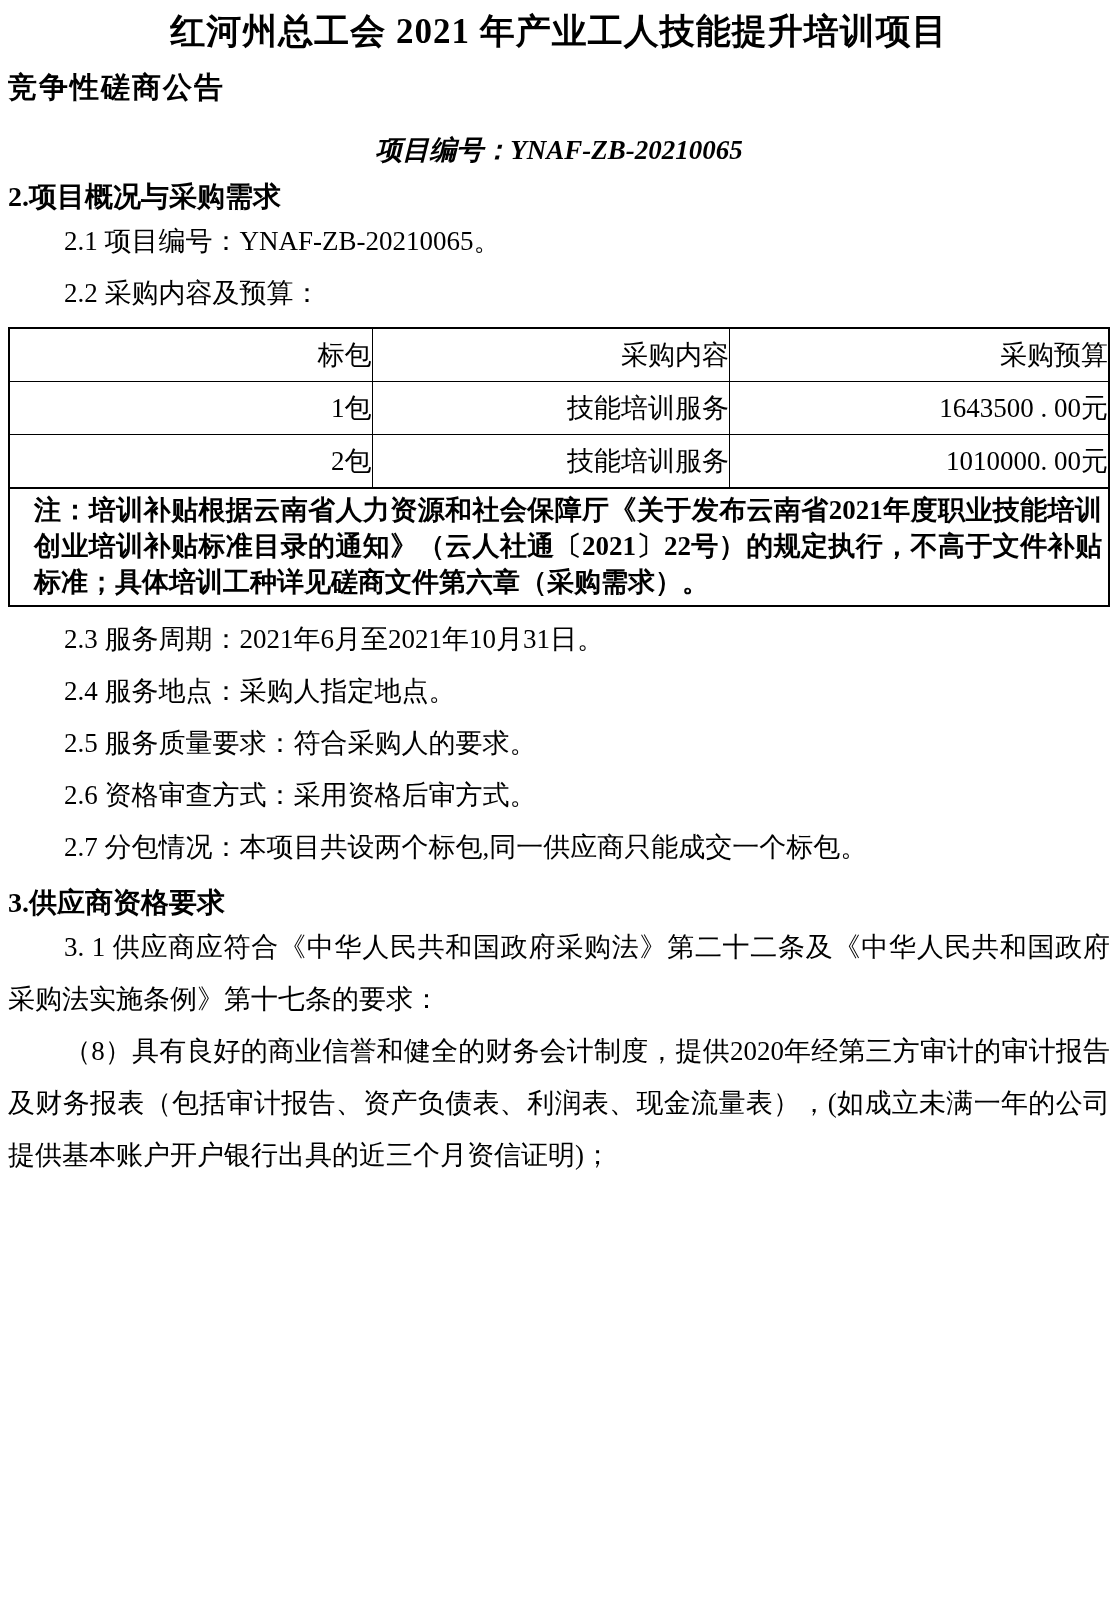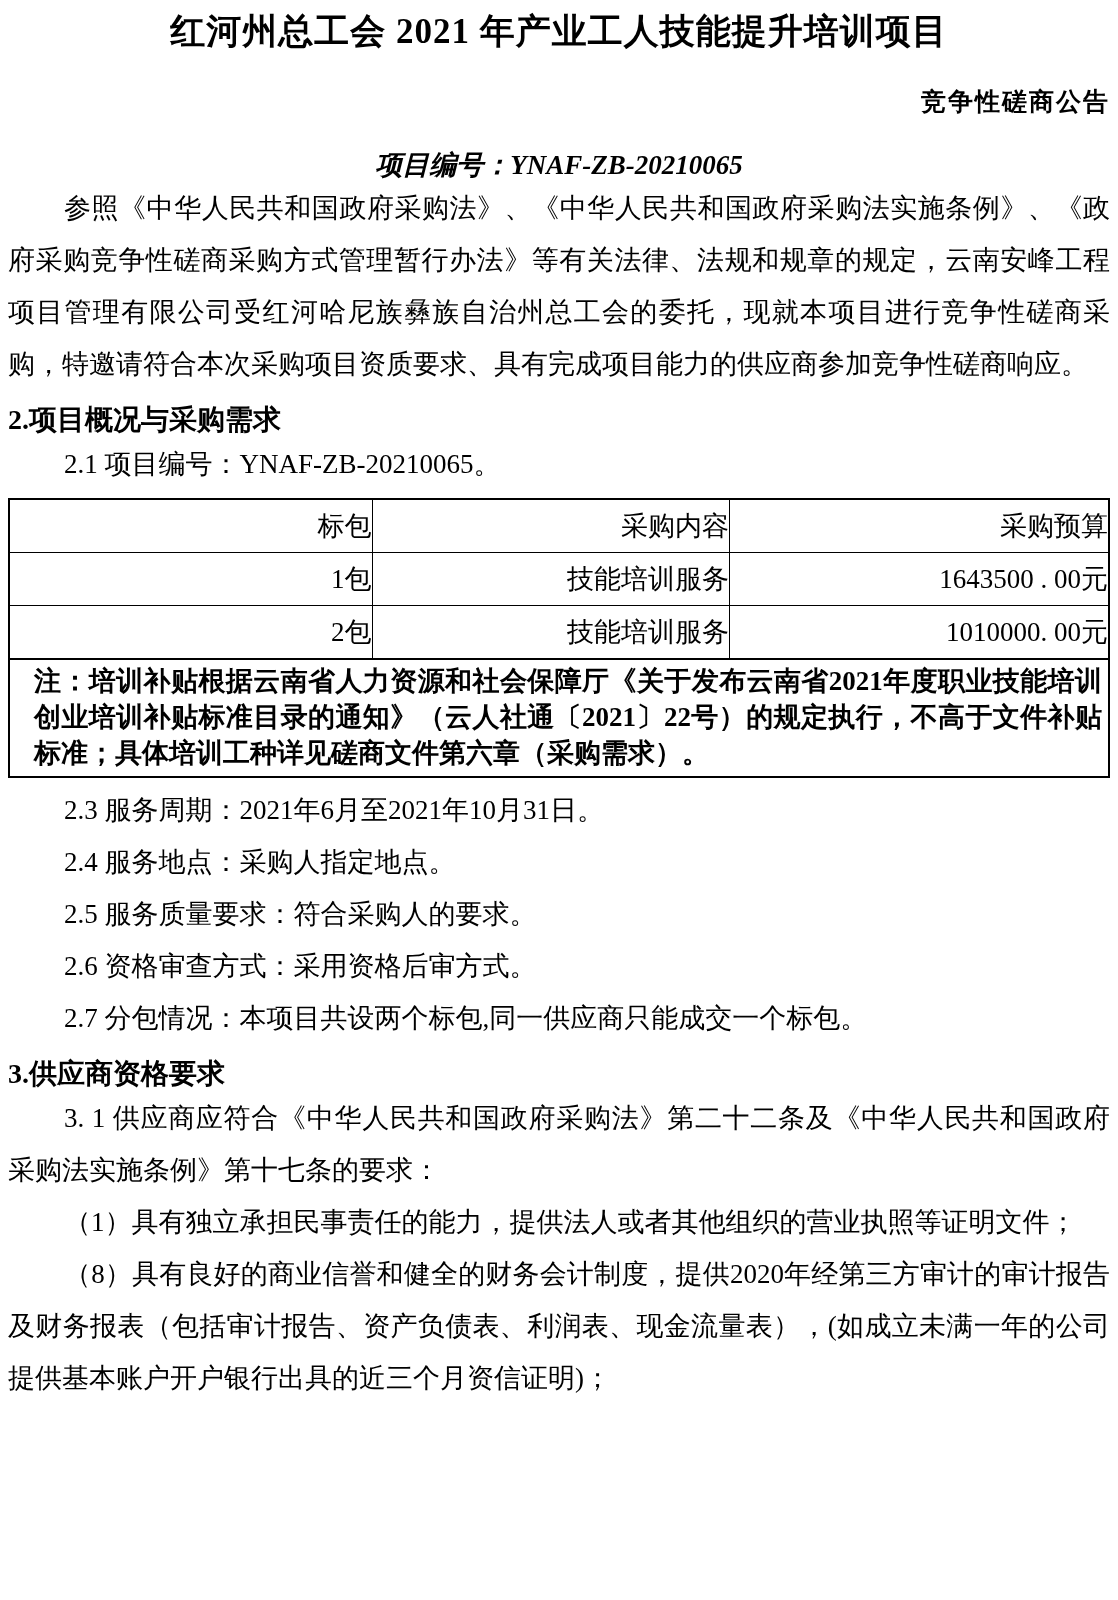"竞争性磋商公告" .doc-subtitle { font-size: 25px -> 29px; margin-top: 26px -> 11px; text-align: right -> left }
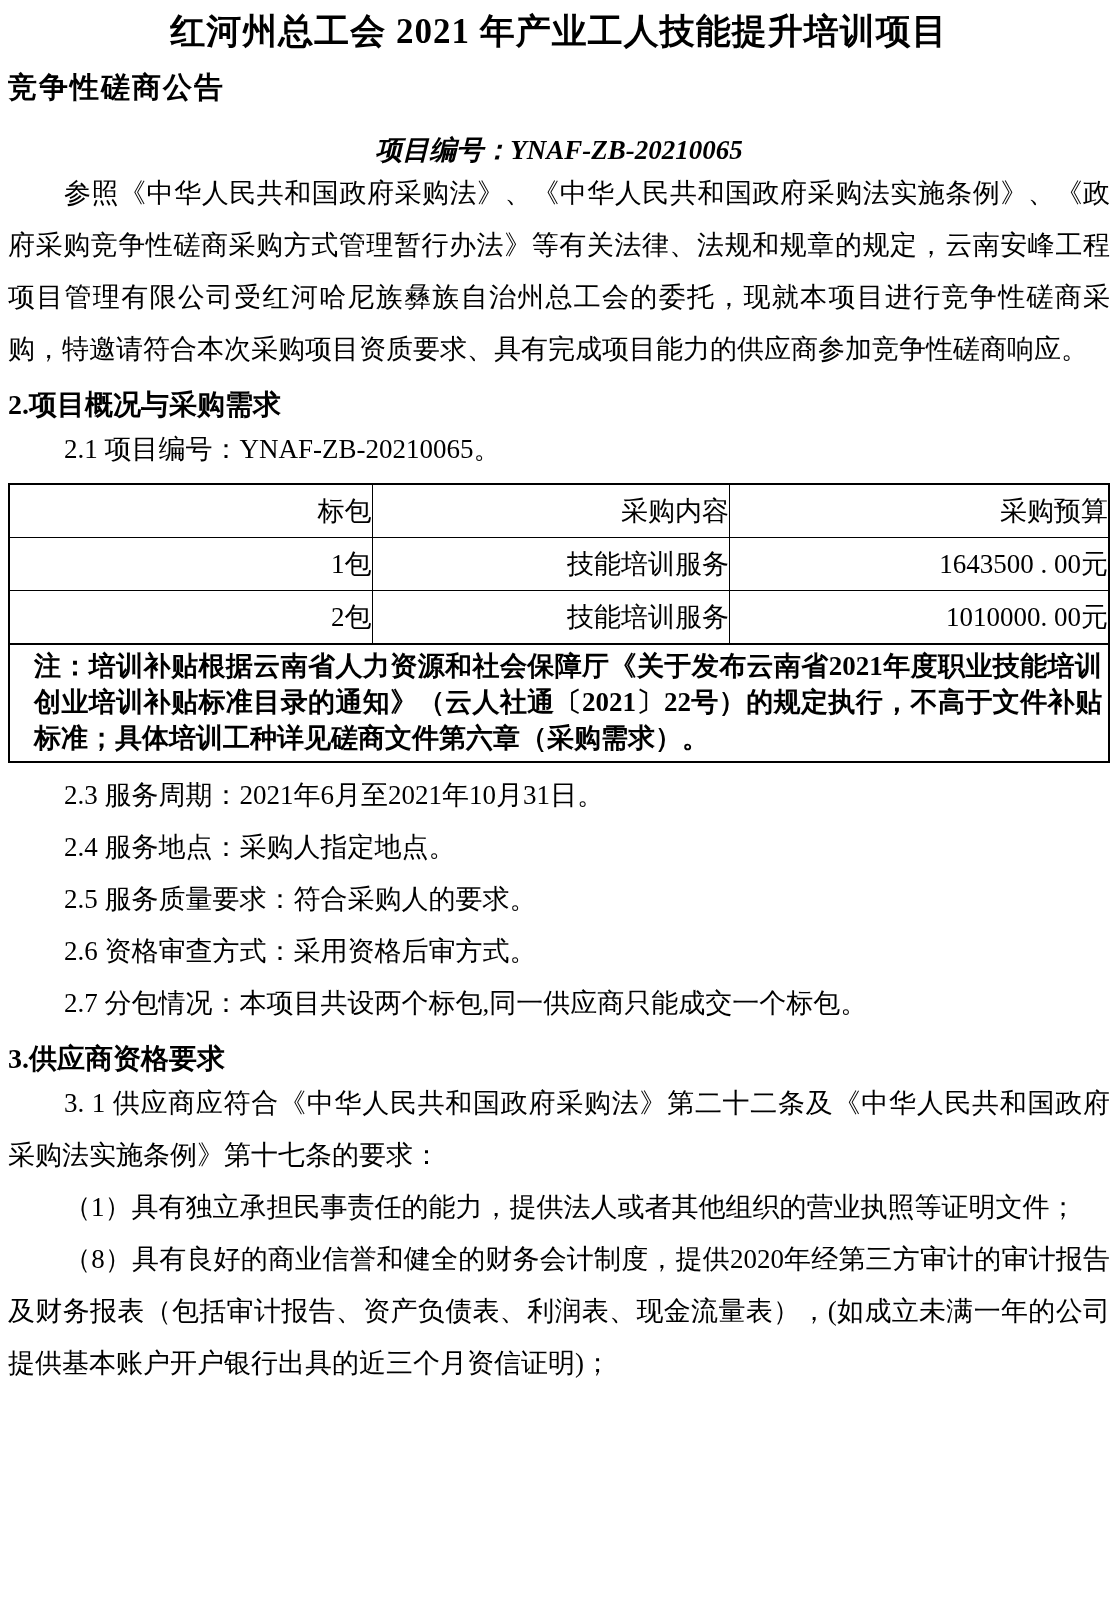"参照《中华人民共和国政府采购法》、《中华人民共和国政府采购法实施条例》、《政府采" p.para { html: <p>参照《中华人民共和国政府采购法》、《中华人民共和国政府采购法实施条例》、《政府采购竞争性磋商采购方式管理暂行办法》等有关法律、法规和规章的规定，云南安峰工程项目管理有限公司受红河哈尼族彝族自治州总工会的委托，现就本项目进行竞争性磋商采购，特邀请符合本次采购项目资质要求、具有完成项目能力的供应商参加竞争性磋商响应。</p> -> none }
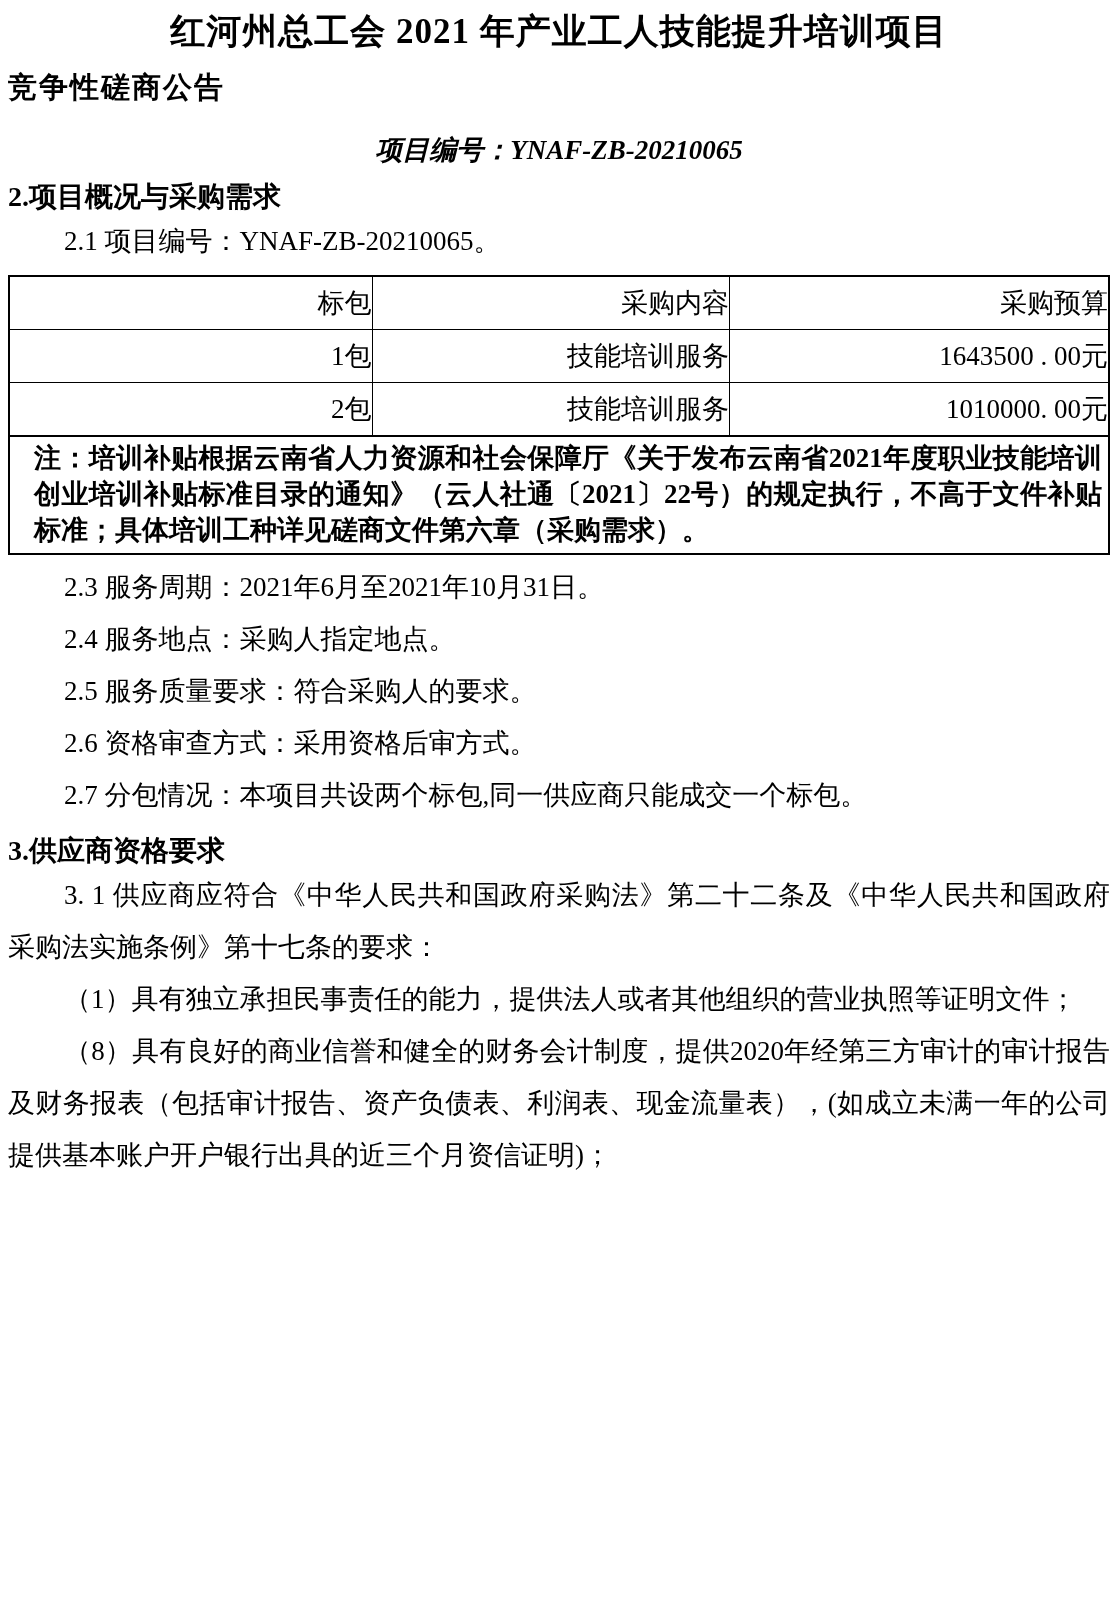"2.2 采购内容及预算：" p.clause { html: none -> <p>2.2 采购内容及预算：</p> }
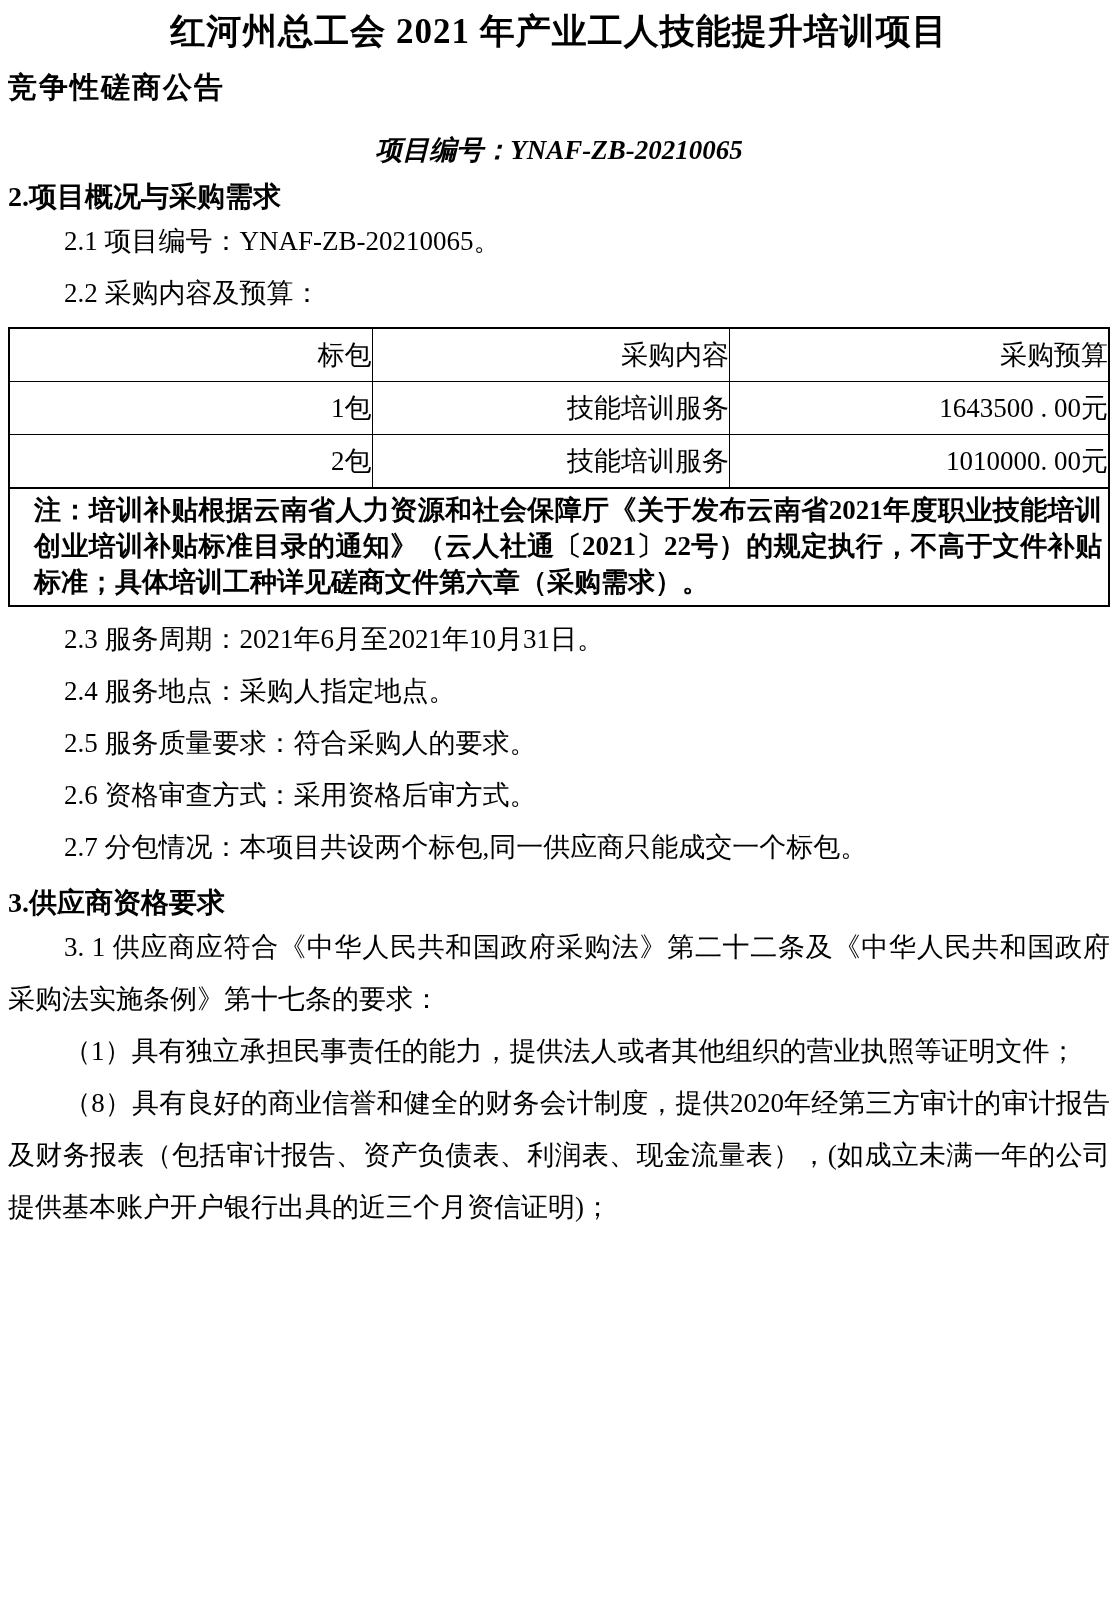"（1）具有独立承担民事责任的能力，提供法人或者其他组织的营业执照等证明文件；" p.para { html: <p>（1）具有独立承担民事责任的能力，提供法人或者其他组织的营业执照等证明文件；</p> -> none }
